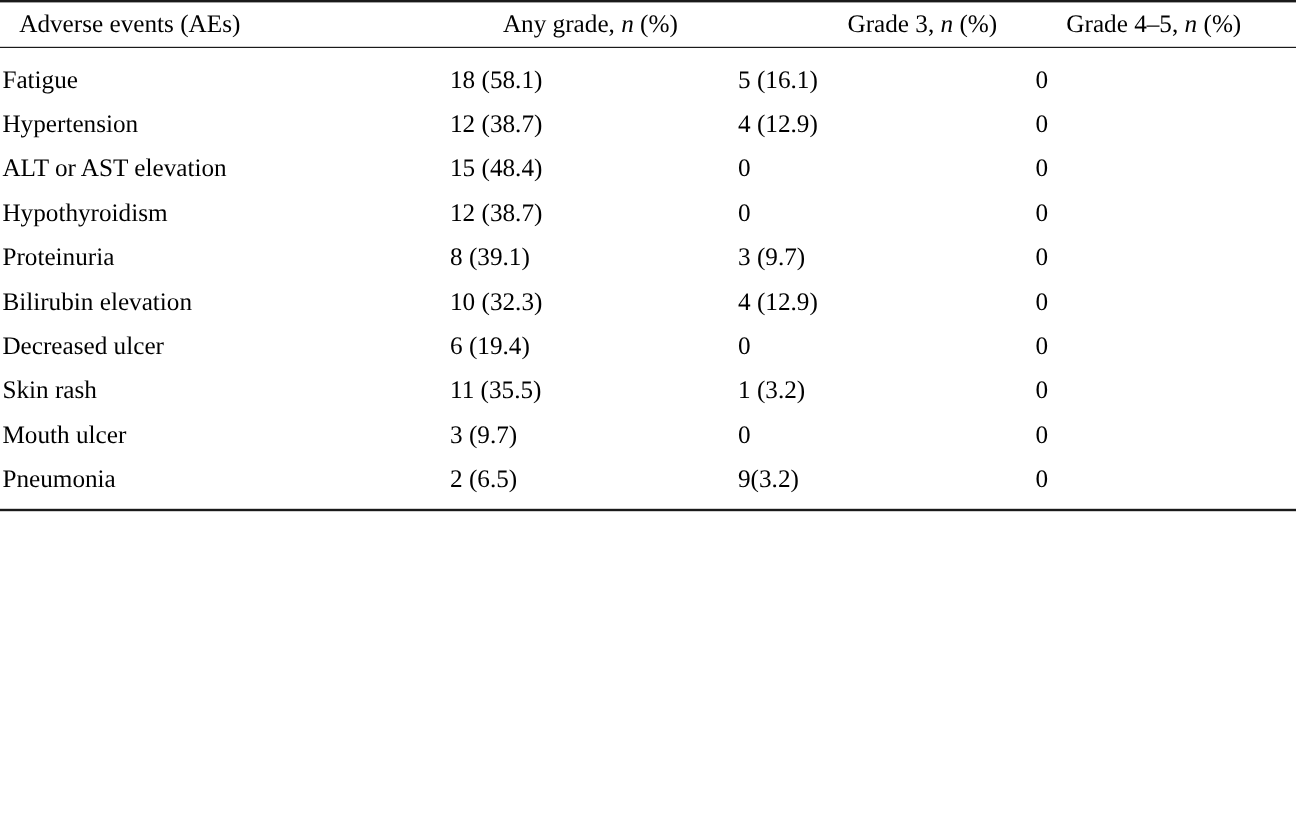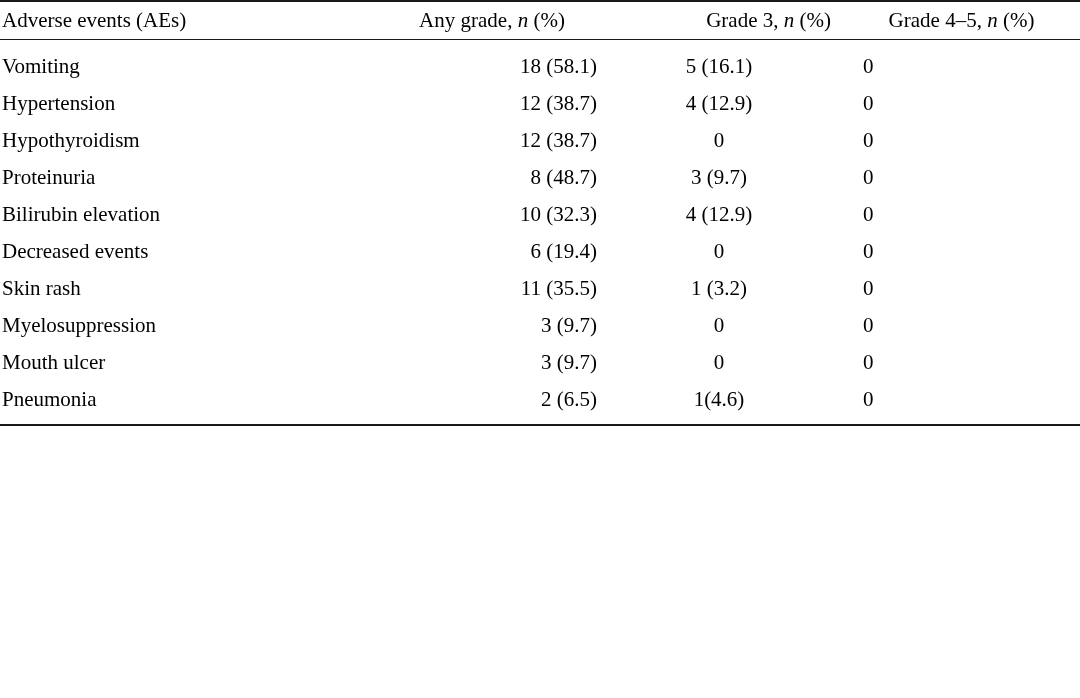"Adverse events (AEs)" thead th.h0 { padding-left: 2px -> 16px }
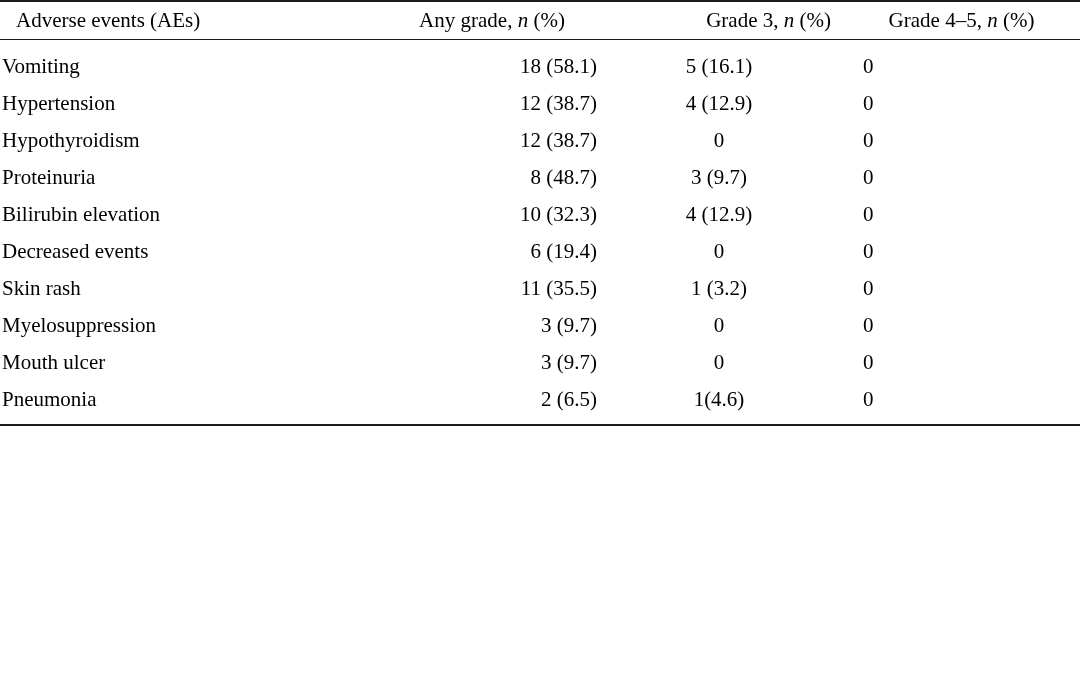"Vomiting" td.v0 { text: Vomiting -> Fatigue }
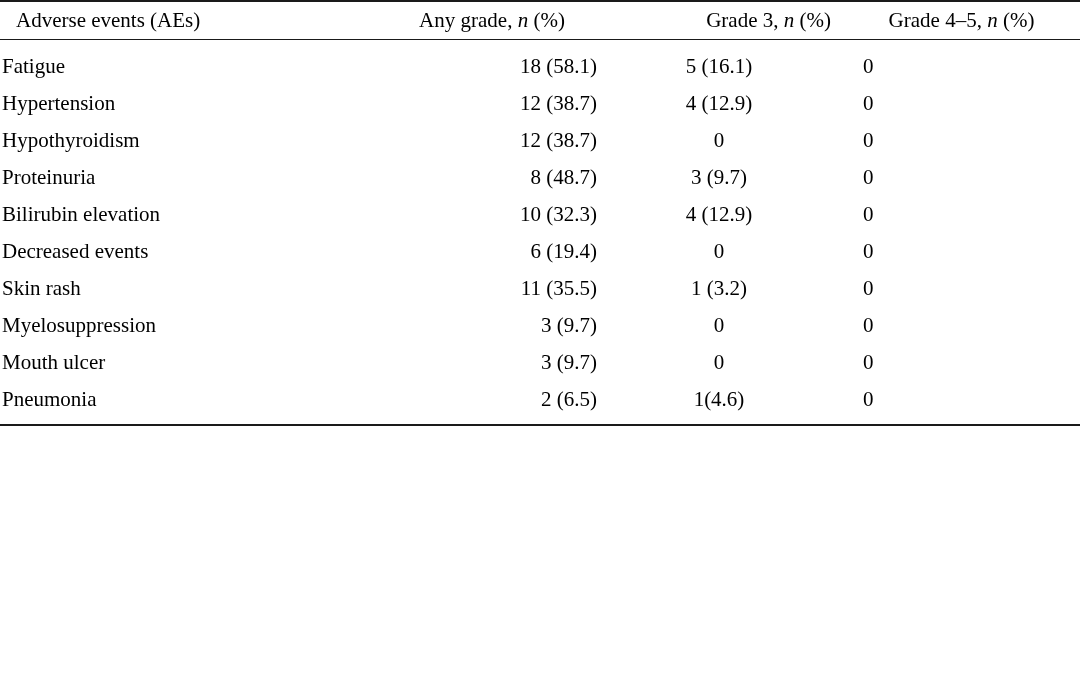"18 (58.1)" tbody td.v1 { text-align: right -> left }
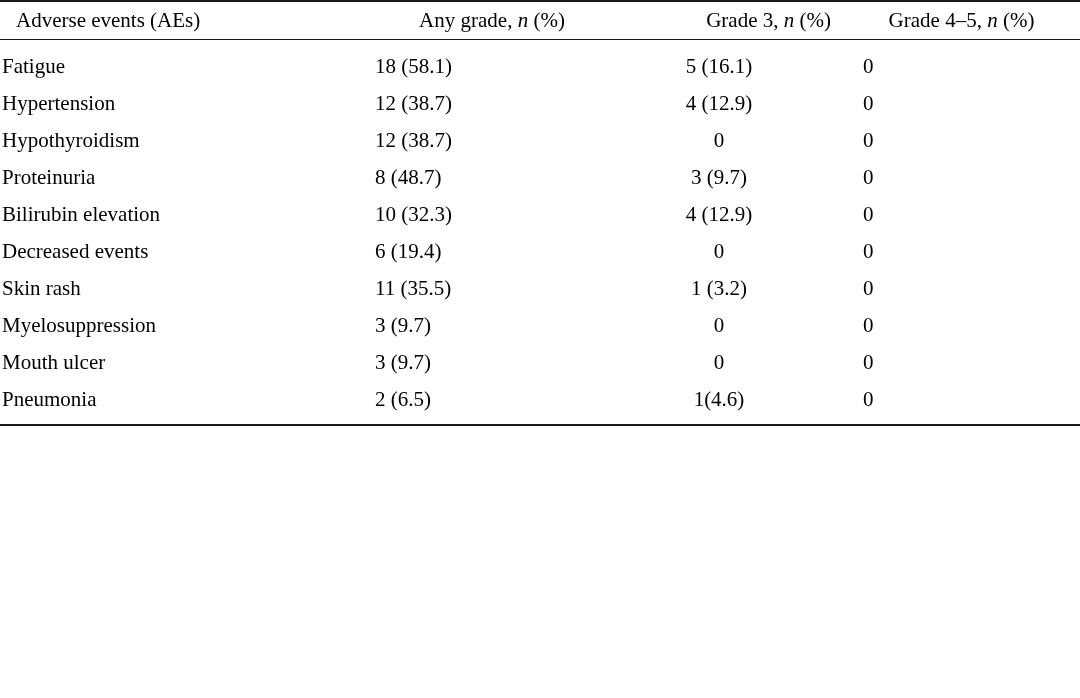"5 (16.1)" tbody td.v2 { text-align: center -> none }
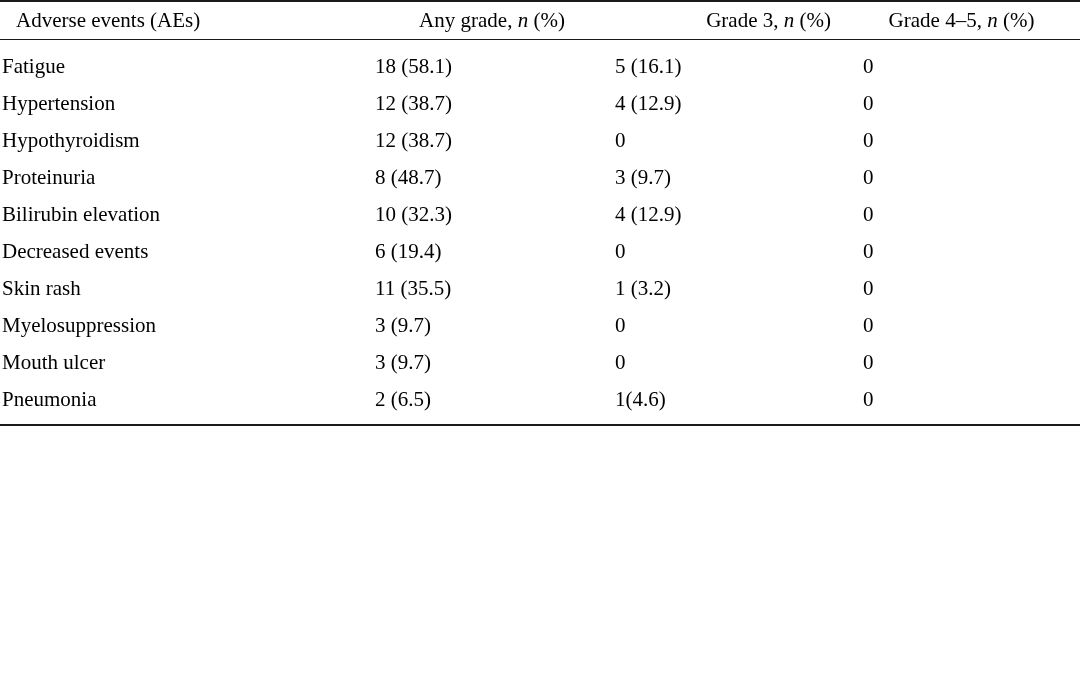"ALT or AST elevation" tr { html: none -> <tr> <td>ALT or AST elevation</td> <td>15 (48.4)</td> <td>0</td> <td>0</td> </tr> }
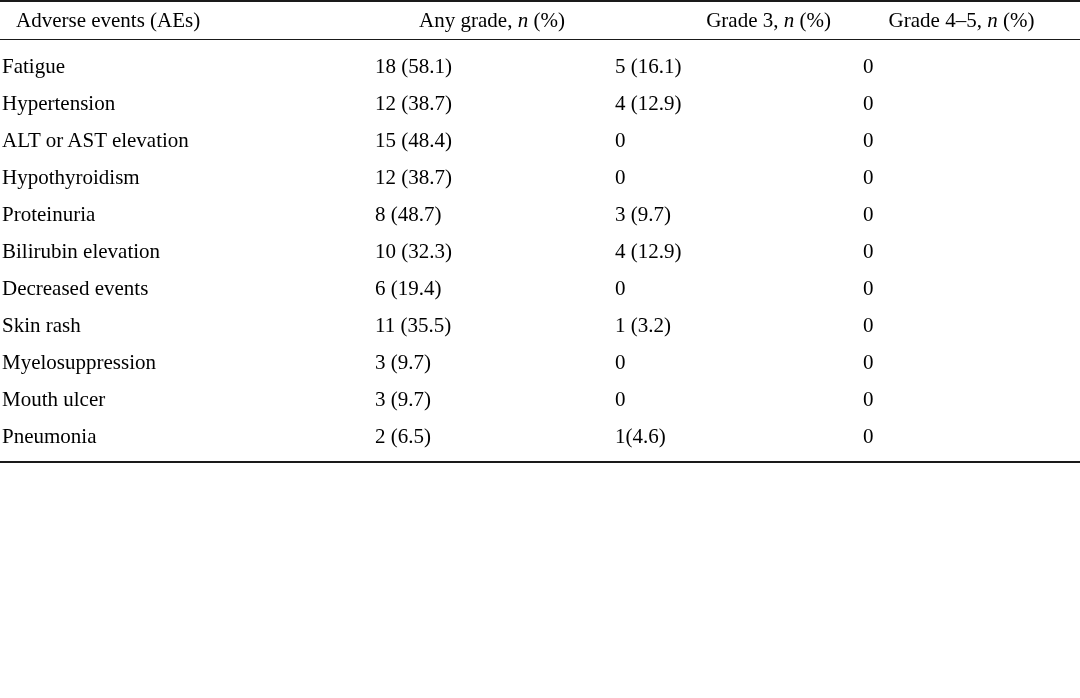"8 (48.7)" td.v1 { text: 48.7 -> 39.1 }
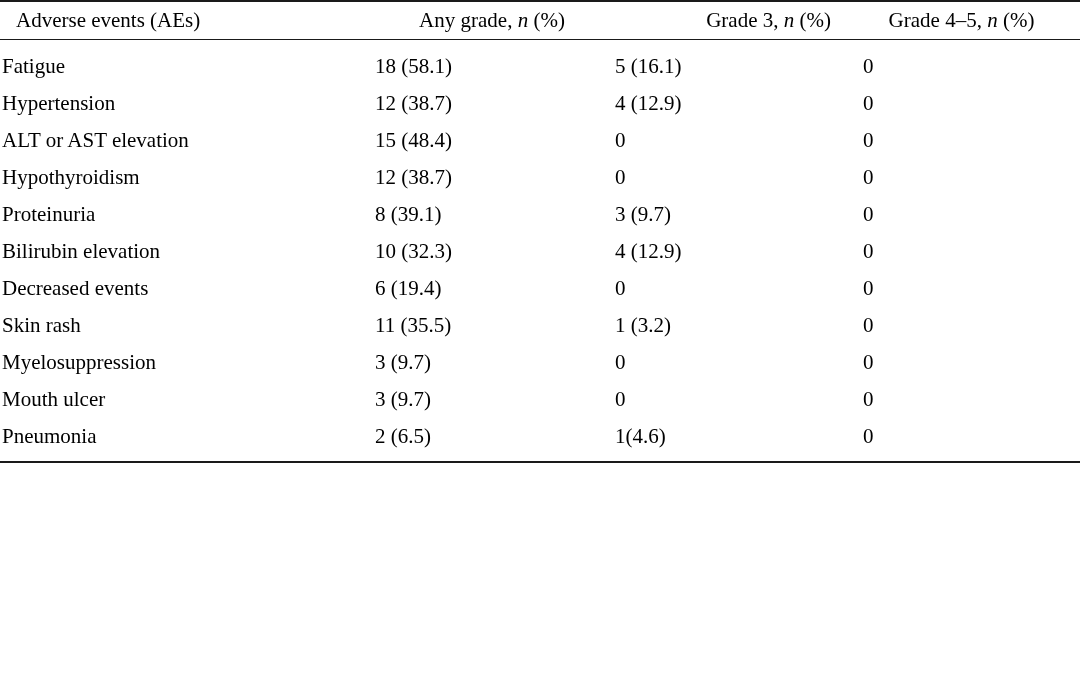"Decreased events" td.v0 { text: events -> ulcer }
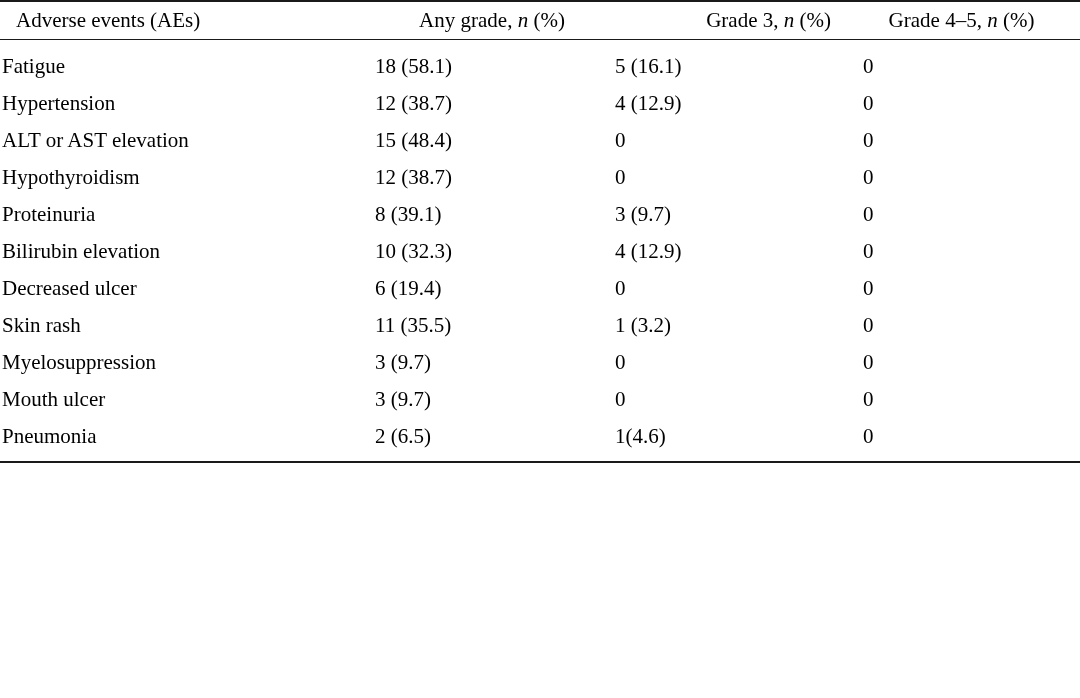"Myelosuppression" tr { html: <tr> <td>Myelosuppression</td> <td>3 (9.7)</td> <td>0</td> <td>0</td> </tr> -> none }
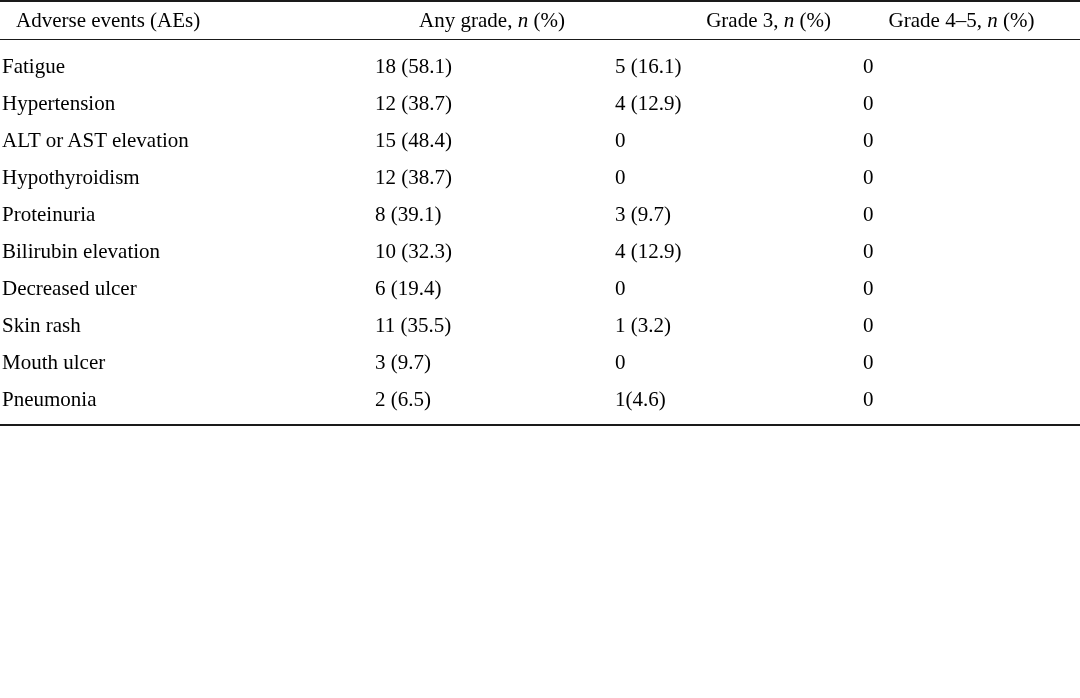"1(4.6)" td.v2 { text: 1(4.6 -> 9(3.2 }
